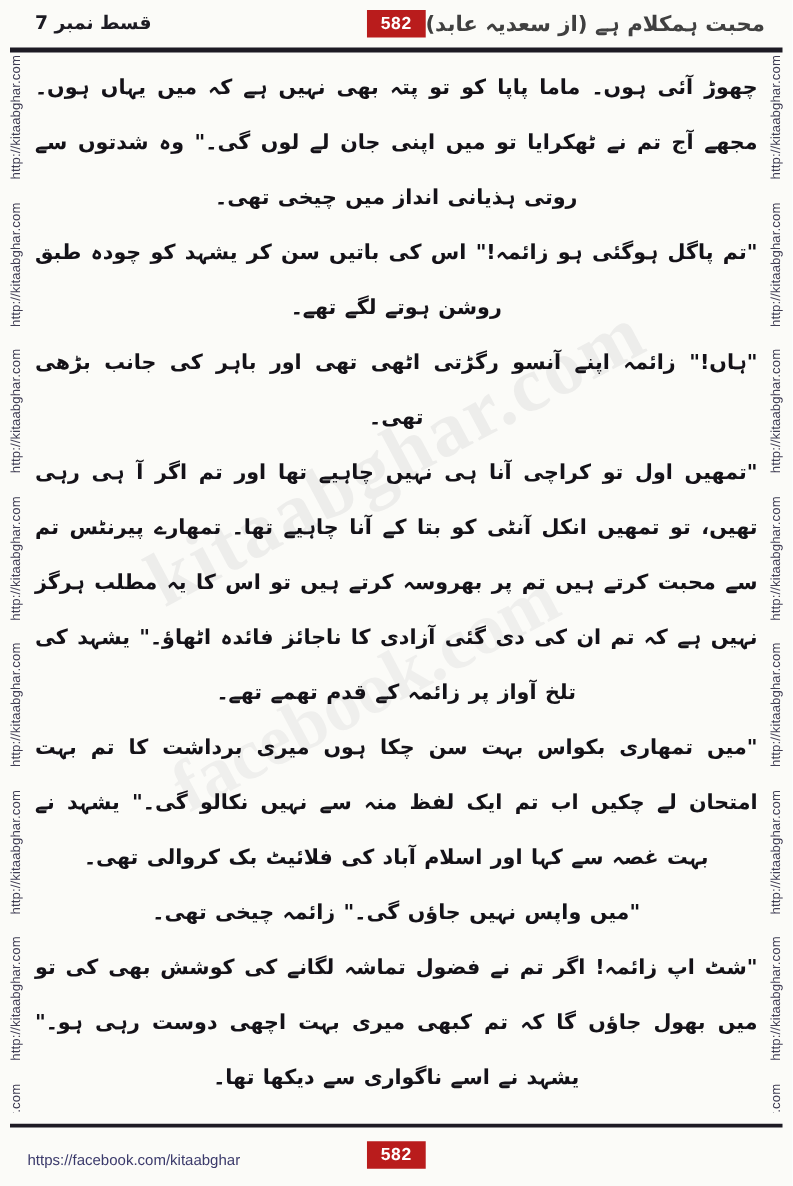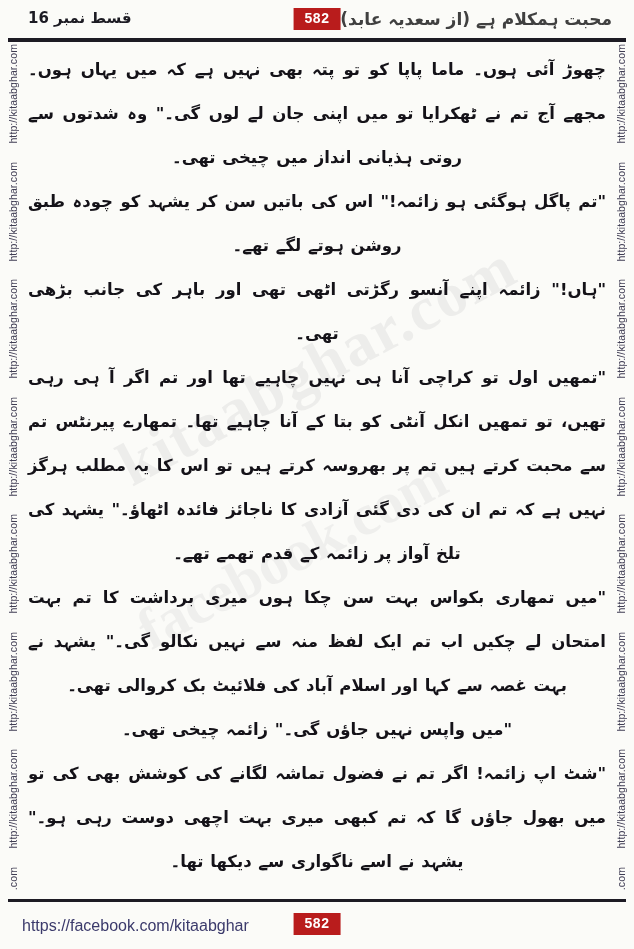"قسط نمبر 16" div.hdr-episode { text: 16 -> 7 }
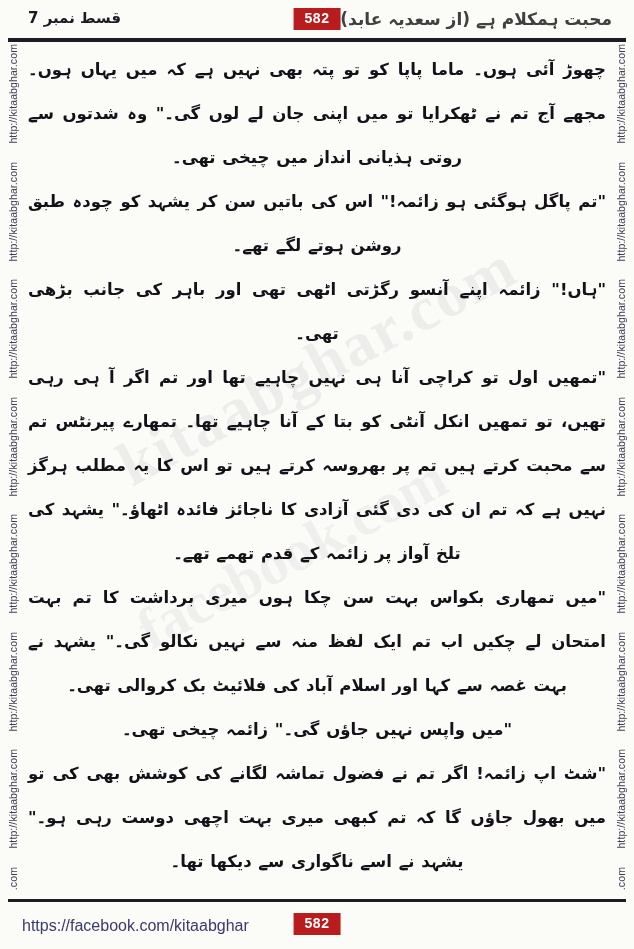"https://facebook.com/kitaabghar" .footer-link { font-size: 16px -> 12px }
